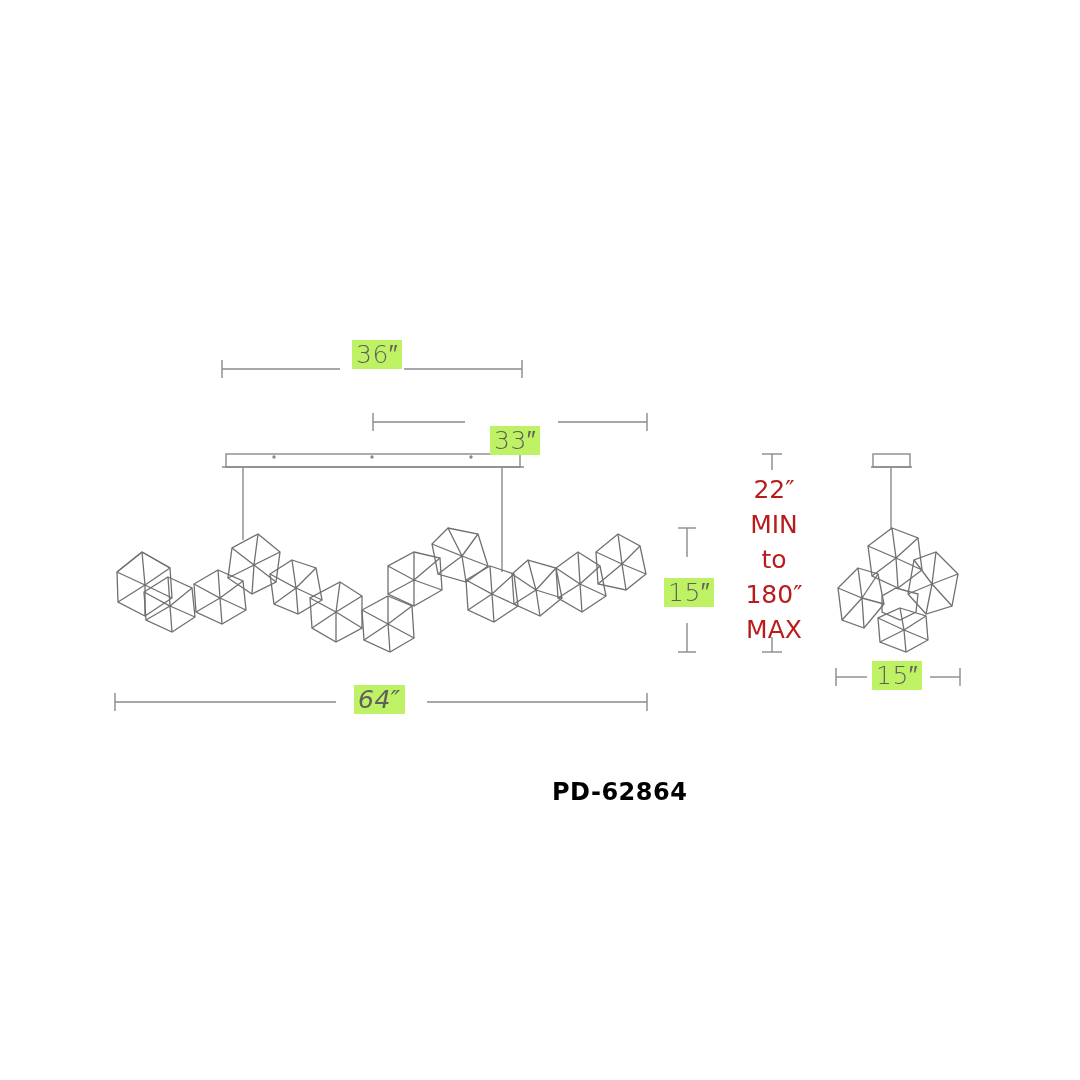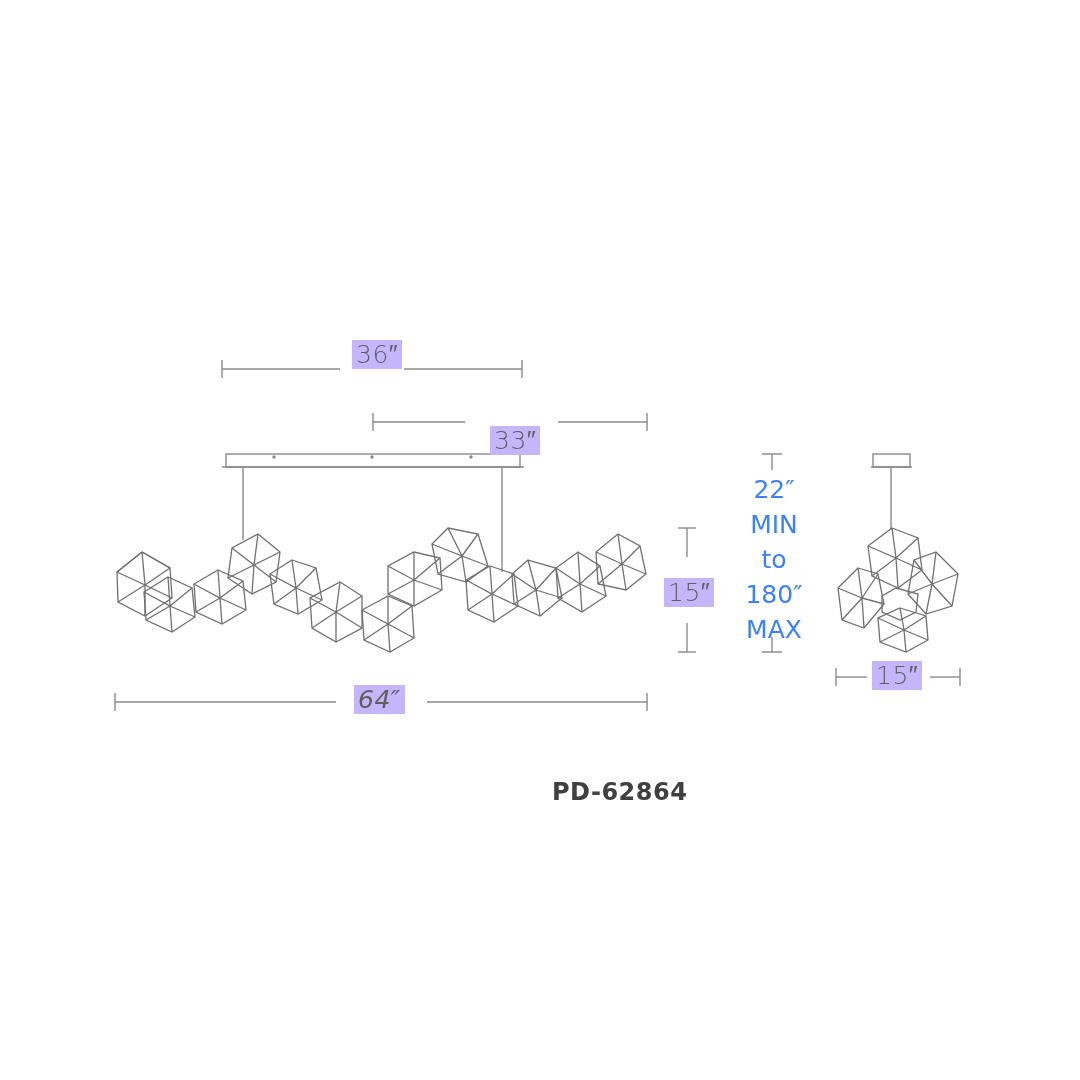"36″" .dim-text { background: #c4b5fd -> #bef264 }
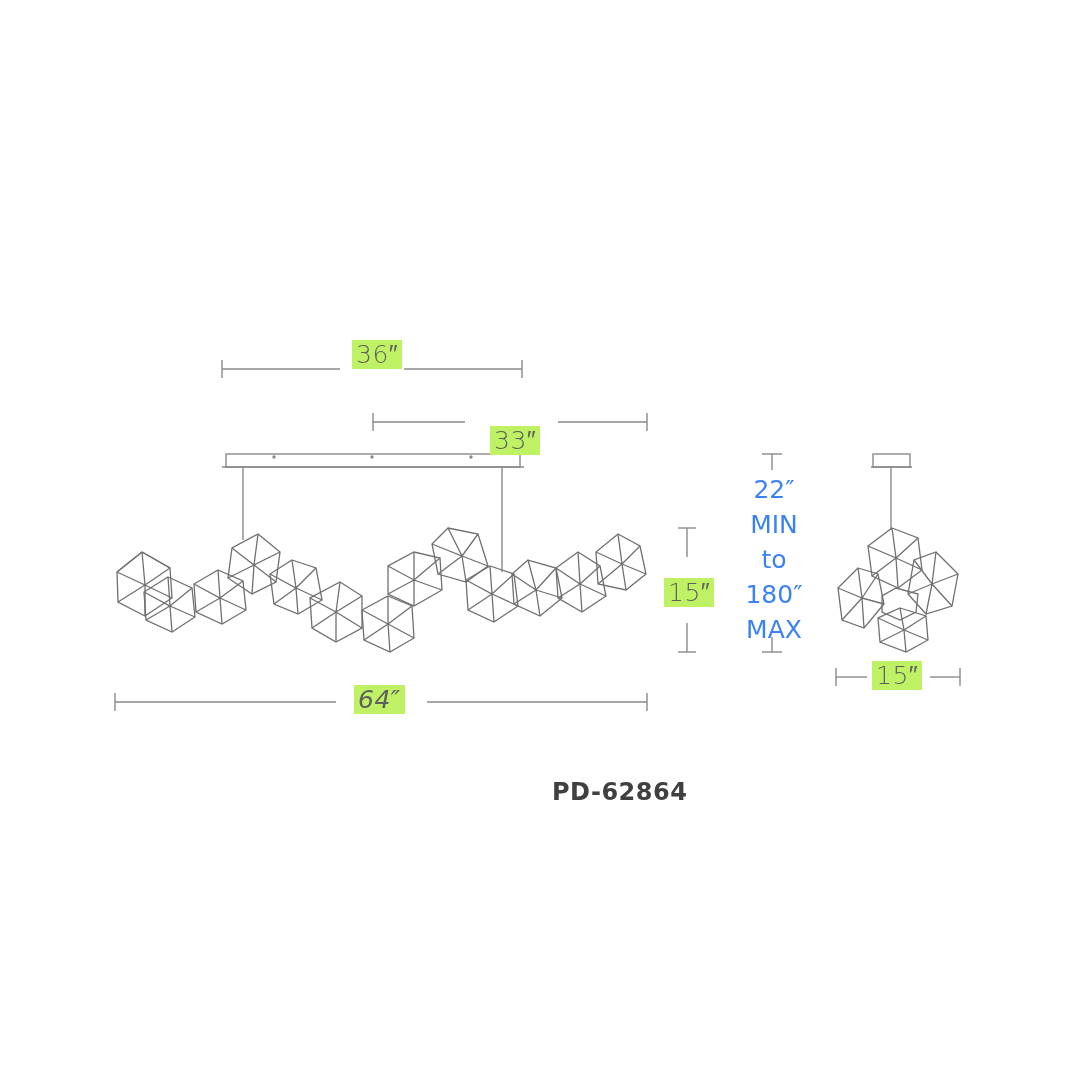"22″" .stack { color: #3b82f6 -> #b91c1c }
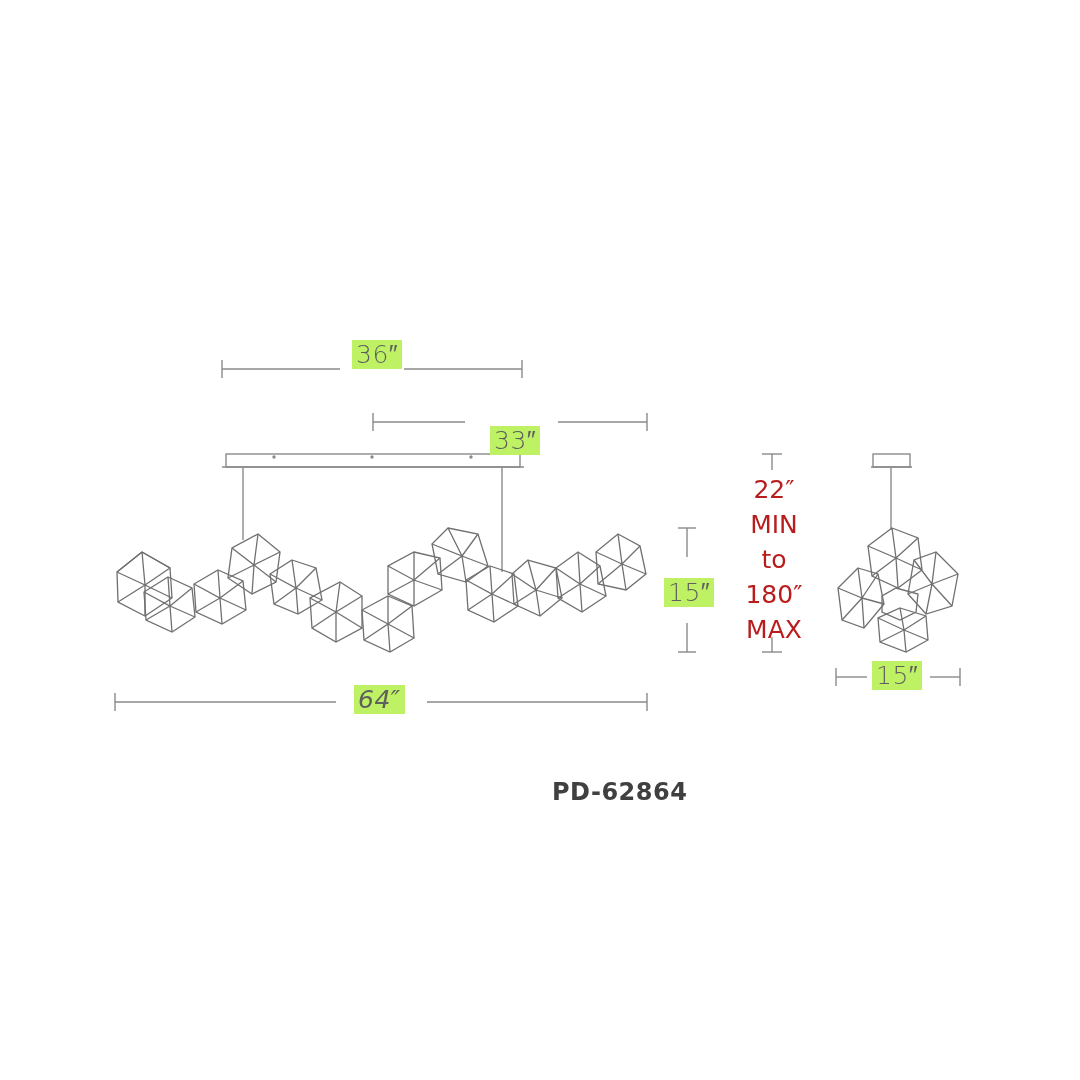"PD-62864" .model { color: #404040 -> #000000 }
